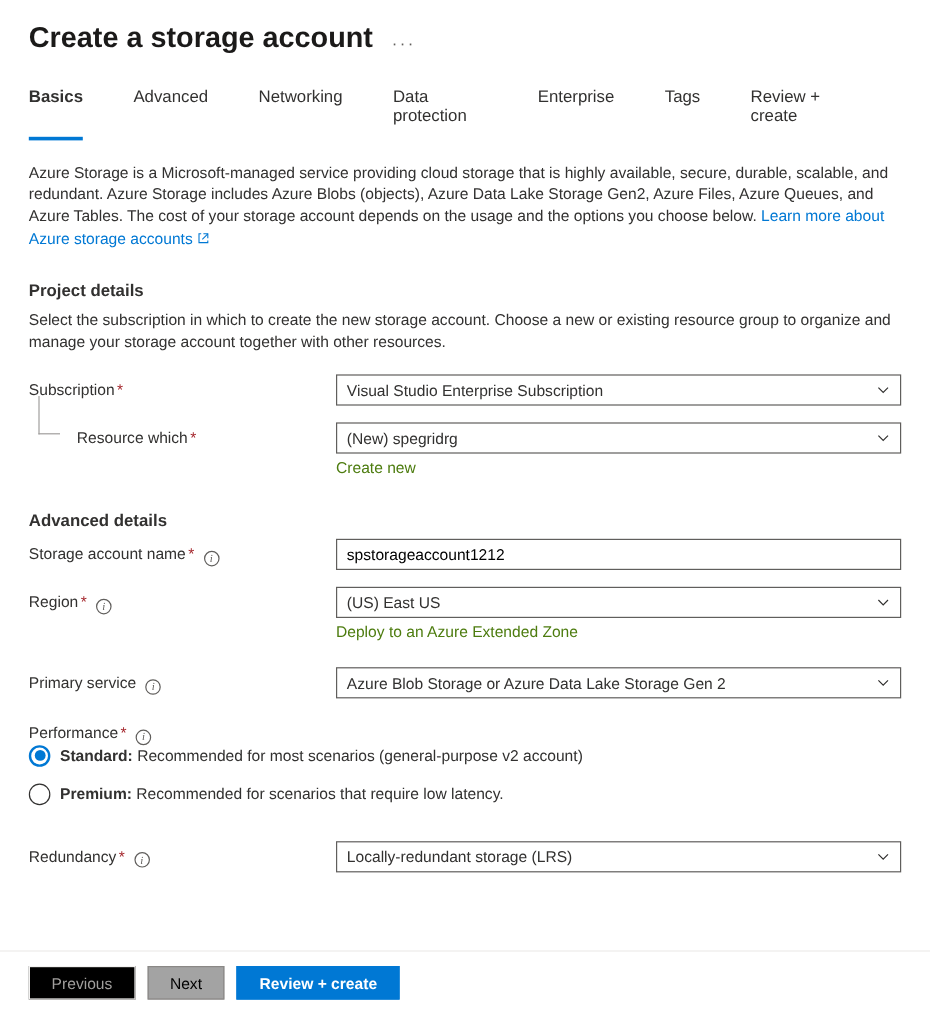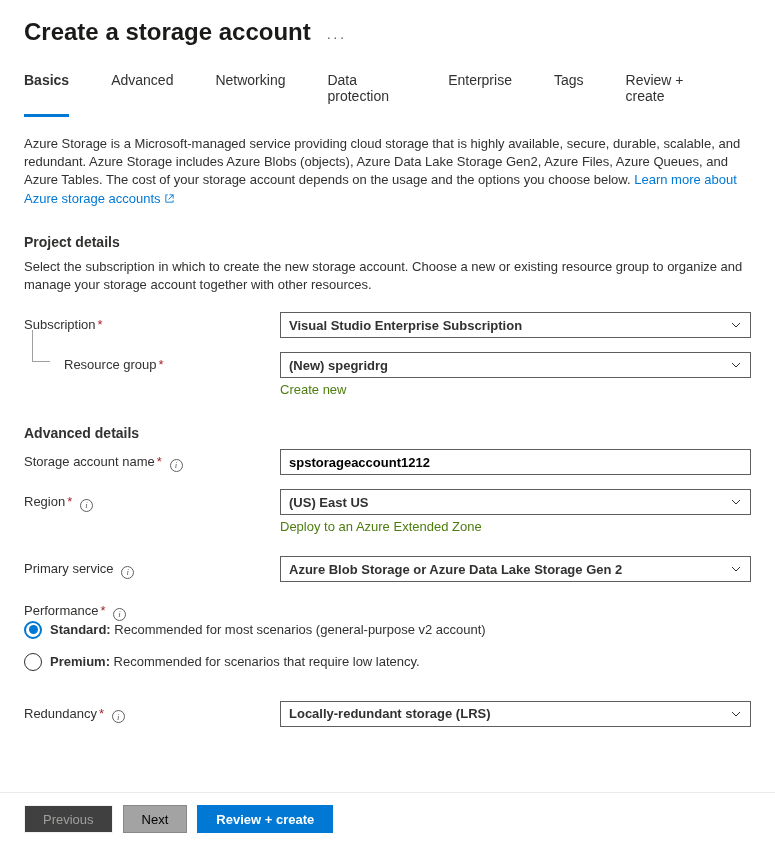"Visual Studio Enterprise Subscription" .select-box, .text-input { font-weight: bold -> none }
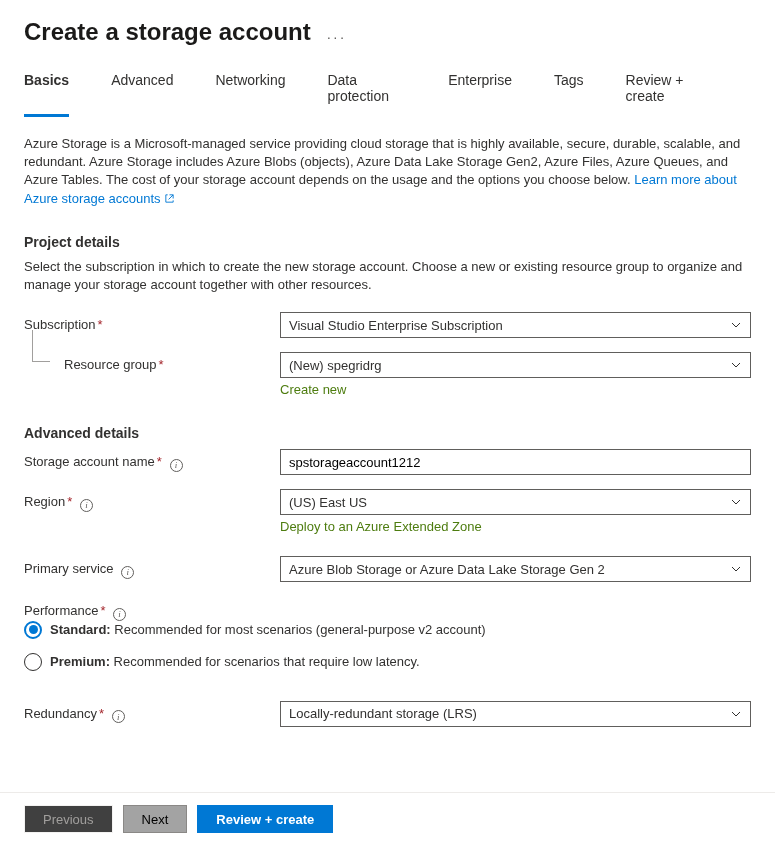"Resource group" span { text: group -> which }
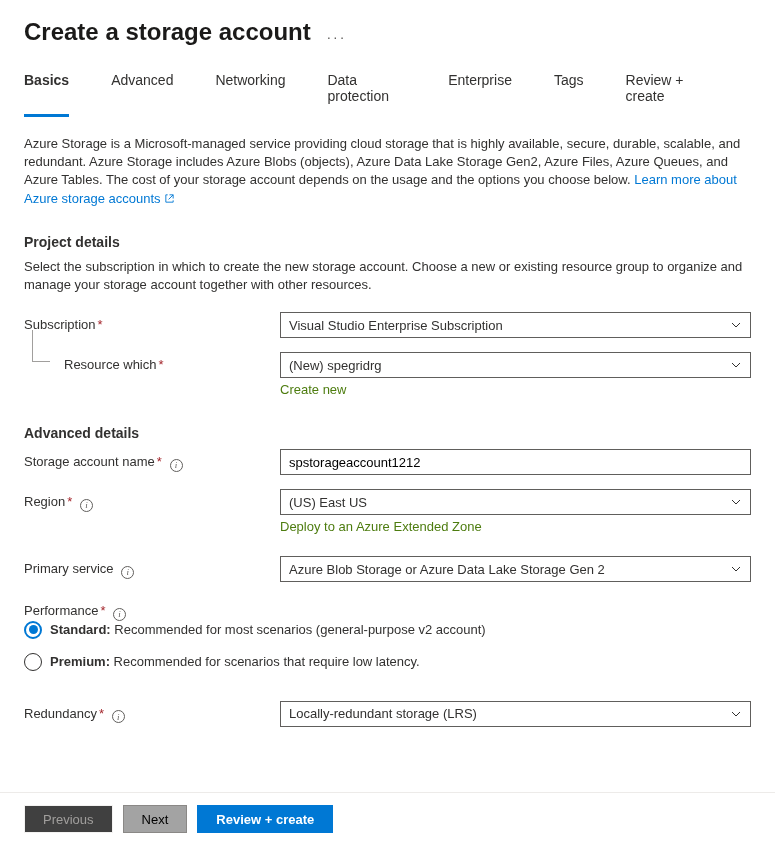"Previous" .btn-disabled { background: #404040 -> #000000 }
